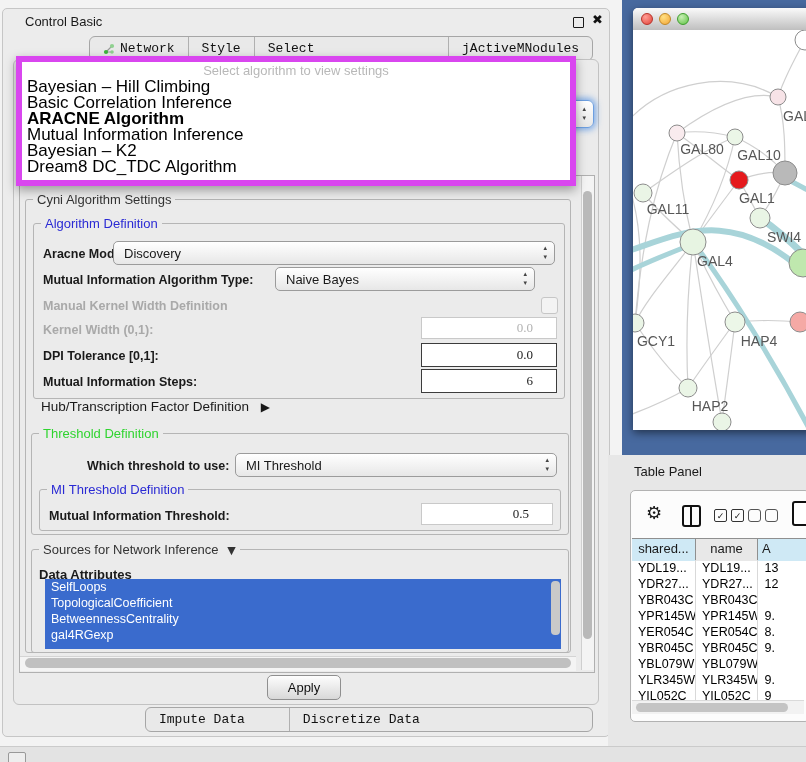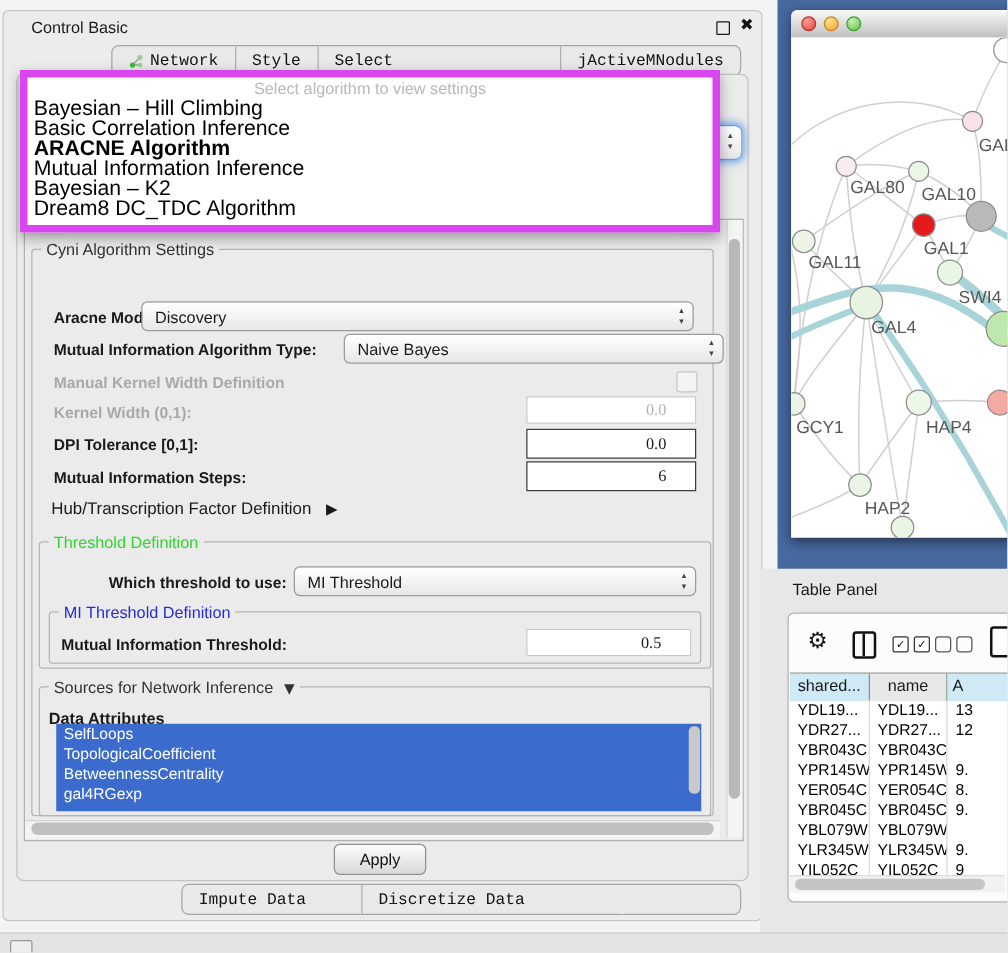"Algorithm Definition" div.group { html: none -> <div> <span>Algorithm Definition</span> </div> }
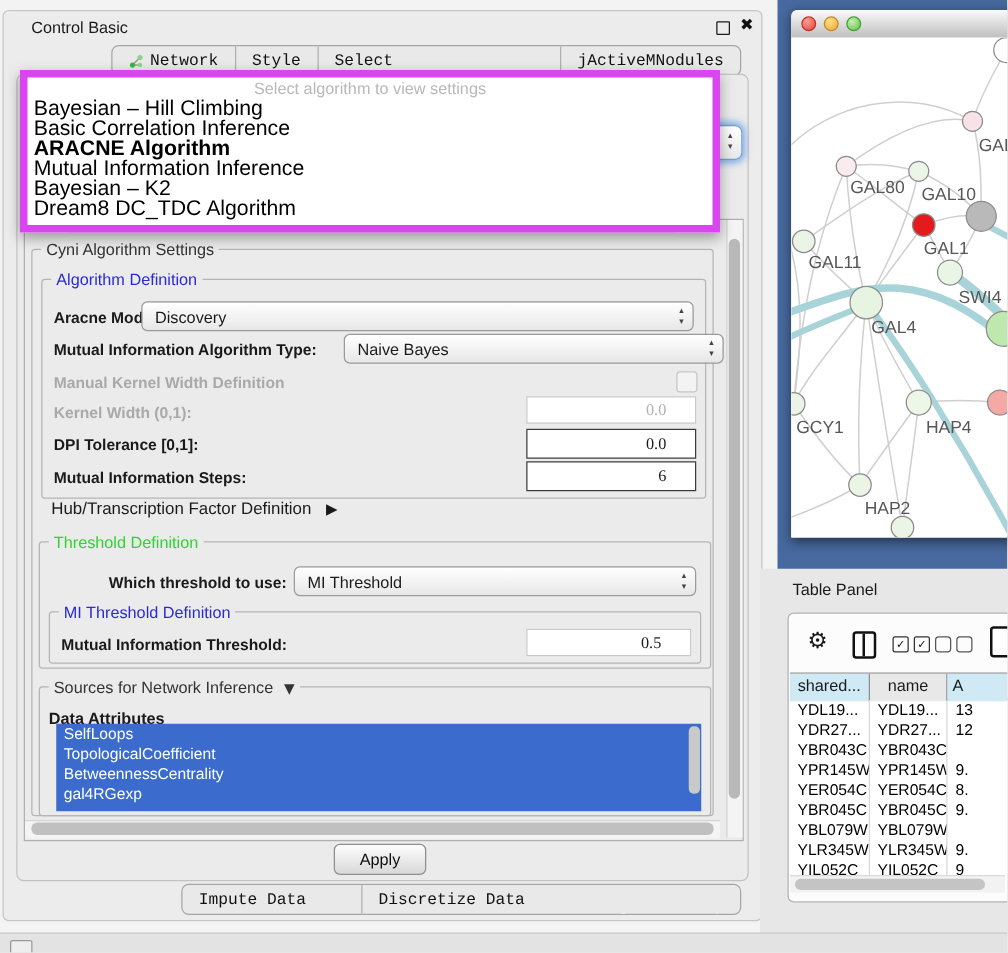"Naive Bayes" div.combo { width: 304px -> 260px }
